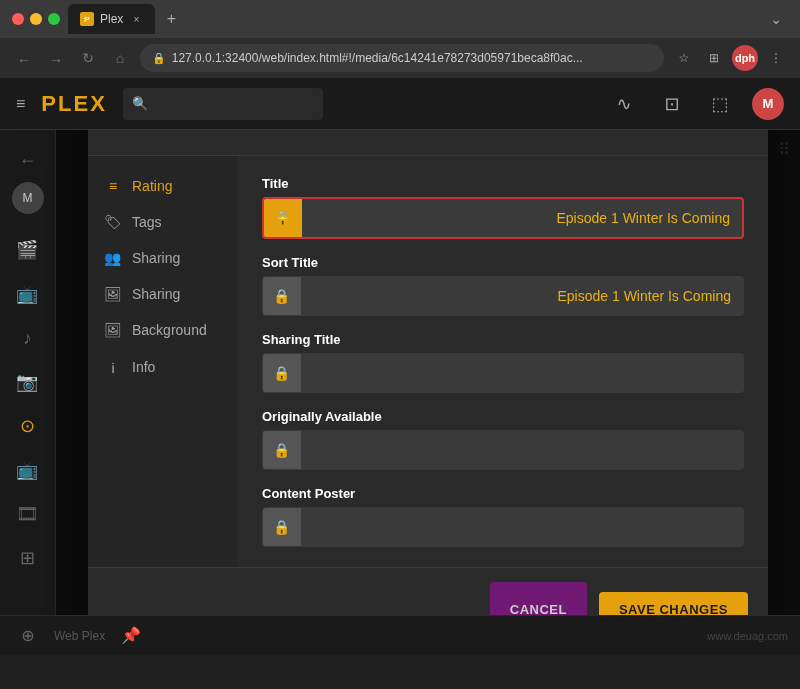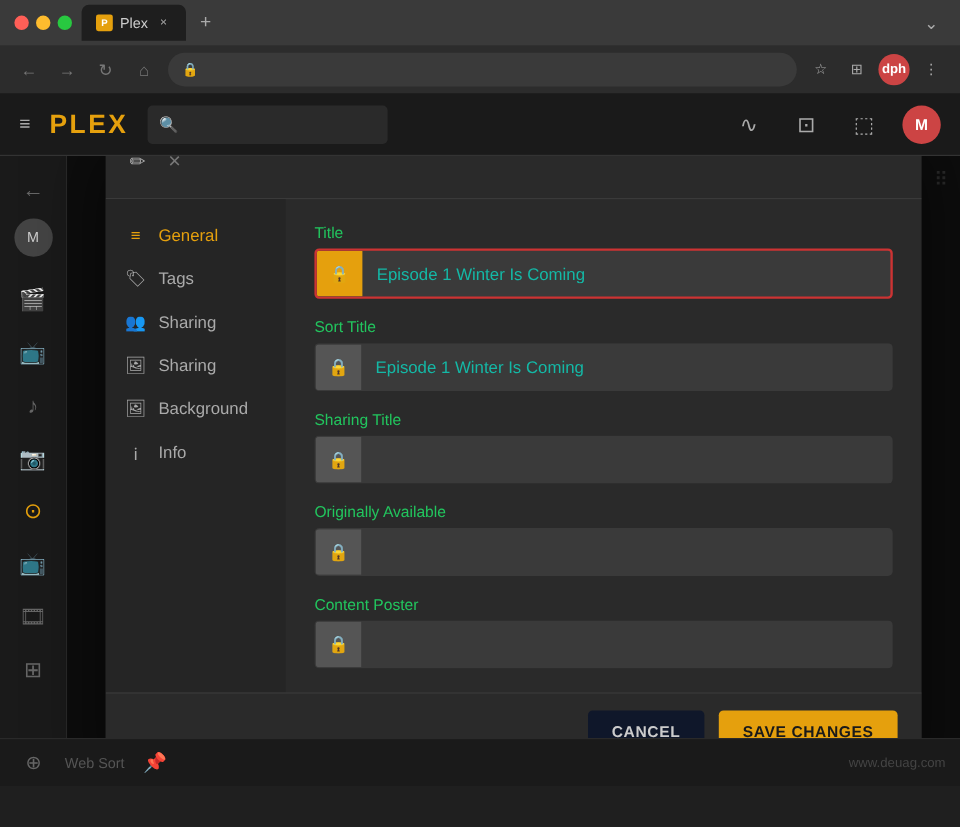"127.0.0.1:32400/web/index.html#!/media/6" span.addr-text { html: none -> <span>127.0.0.1:32400/web/index.html#!/media/6c14241e78273d05971beca8f0ac...</span> }
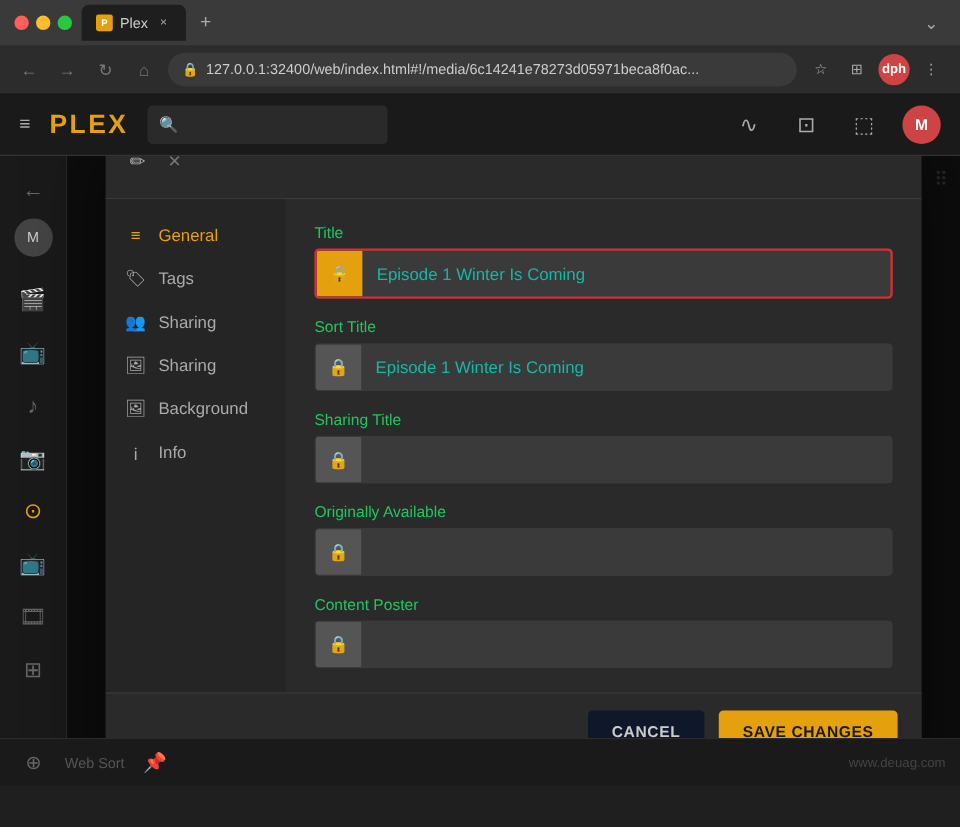"General" span { text: General -> Rating }
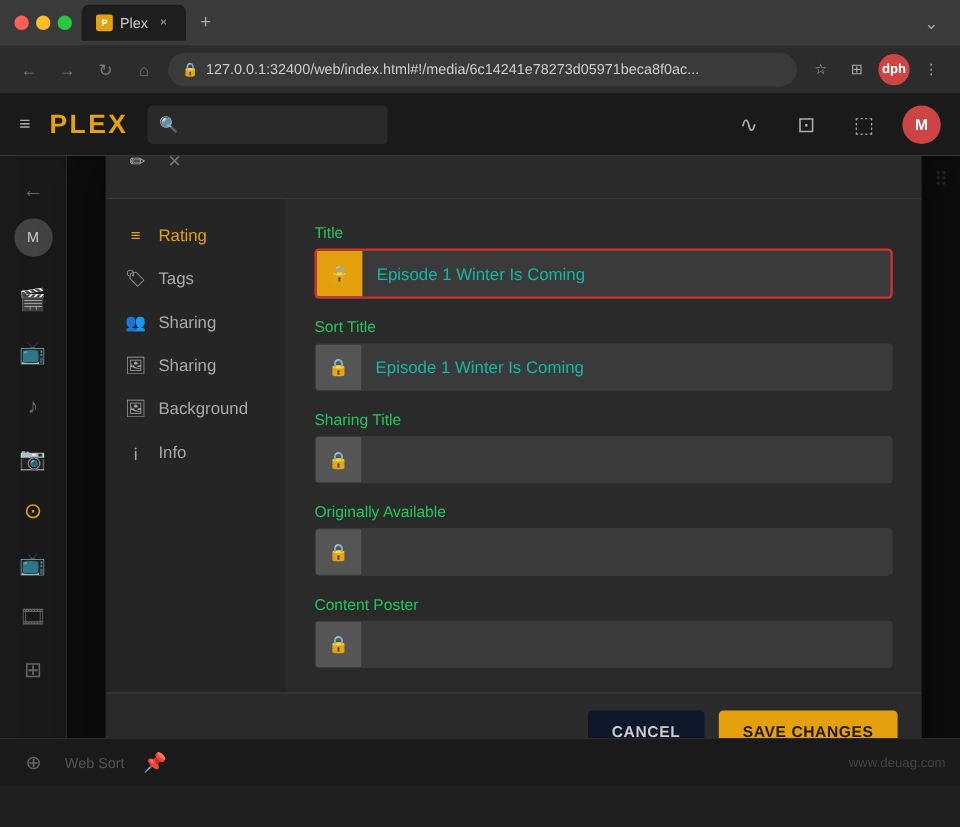"Title" .field-label { color: #22c55e -> #ffffff; font-weight: 400 -> 700 }
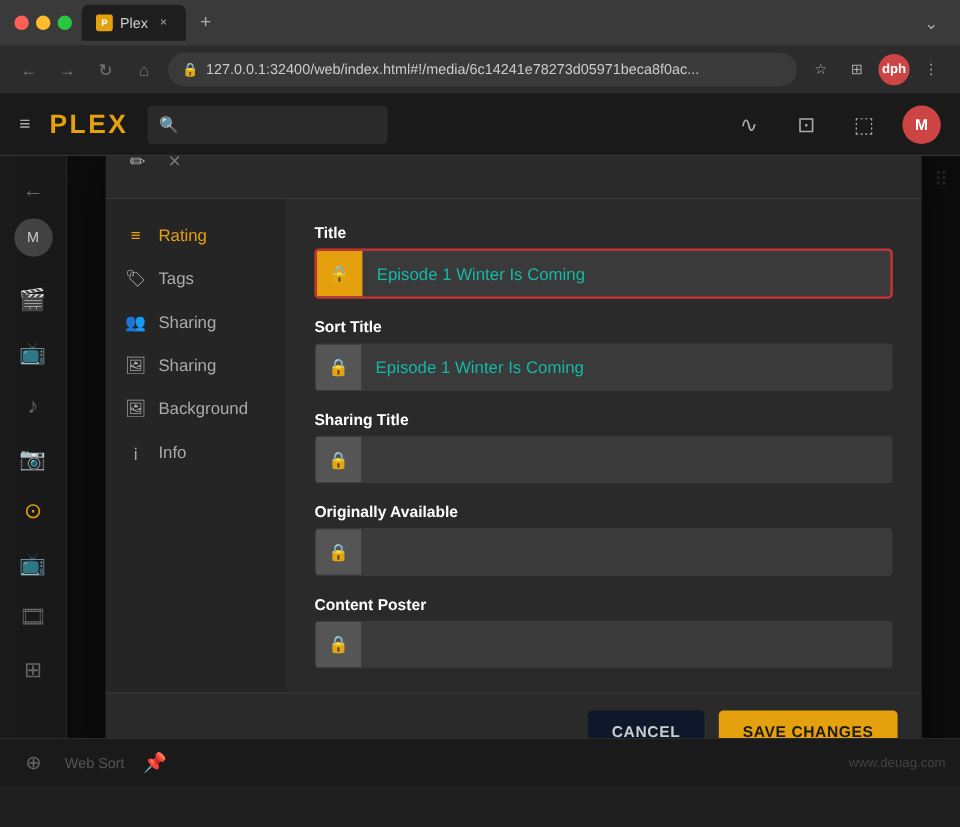"Episode 1 Winter Is Coming" .field-input { color: #14b8a6 -> #eab308; text-align: none -> right }
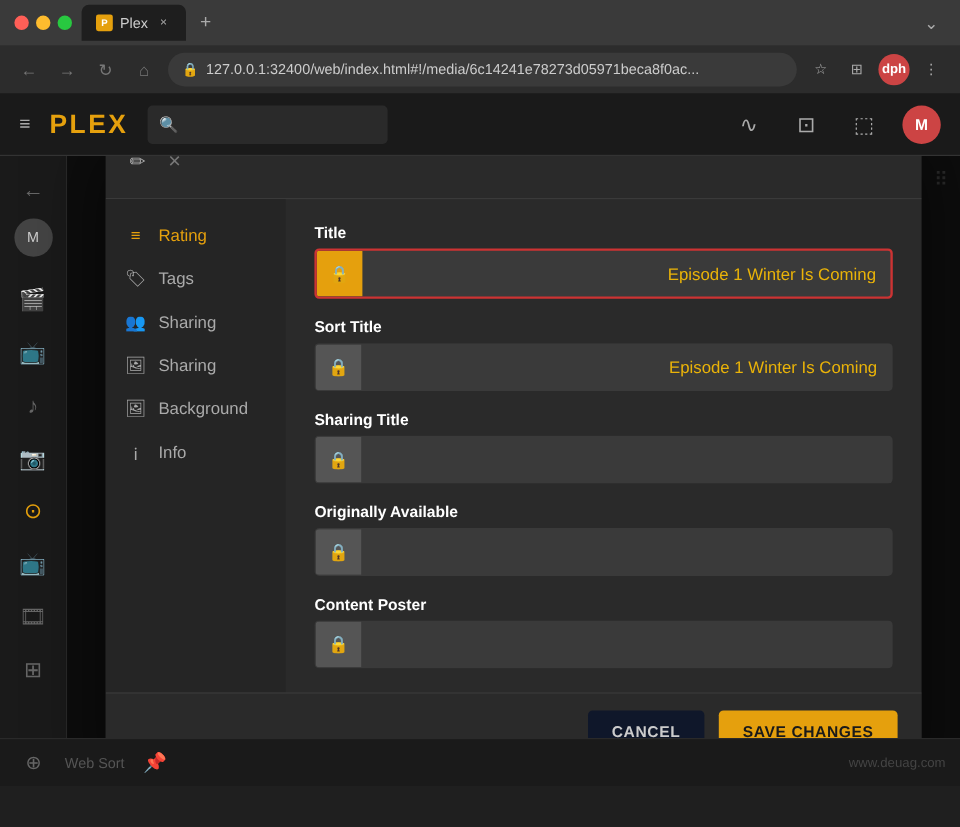"CANCEL" .cancel-btn { background: #0f172a -> #701a75; padding: 10px 20px -> 20px 20px }
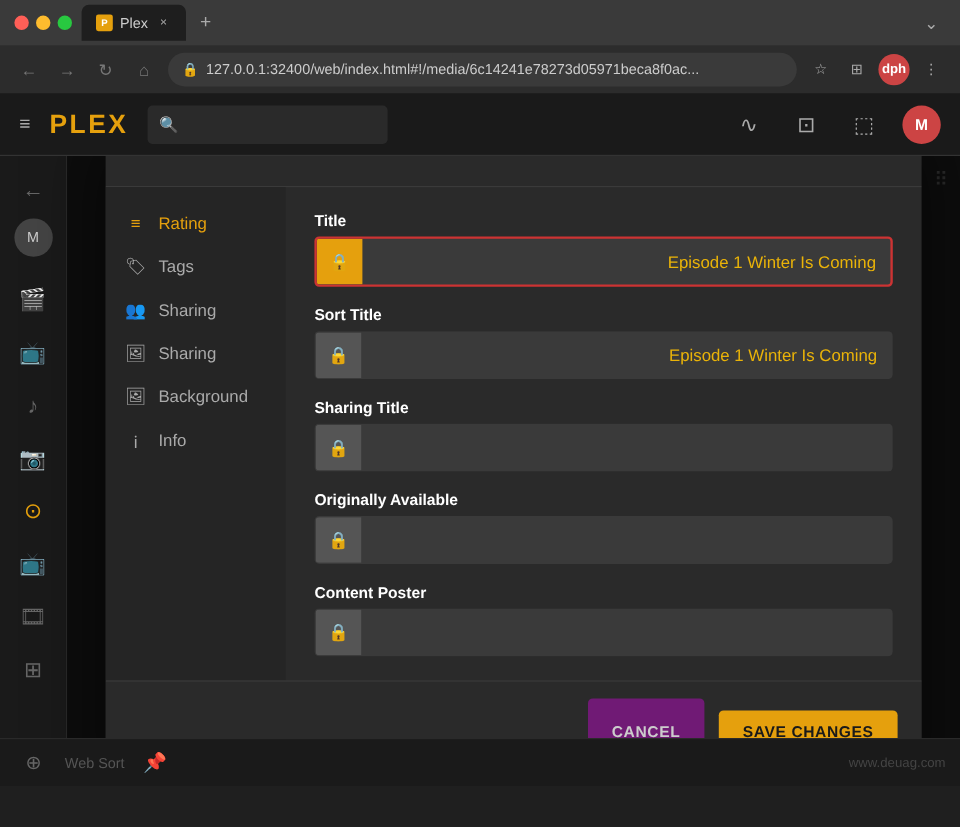"Web Sort" span.bottom-text { text: Sort -> Plex }
